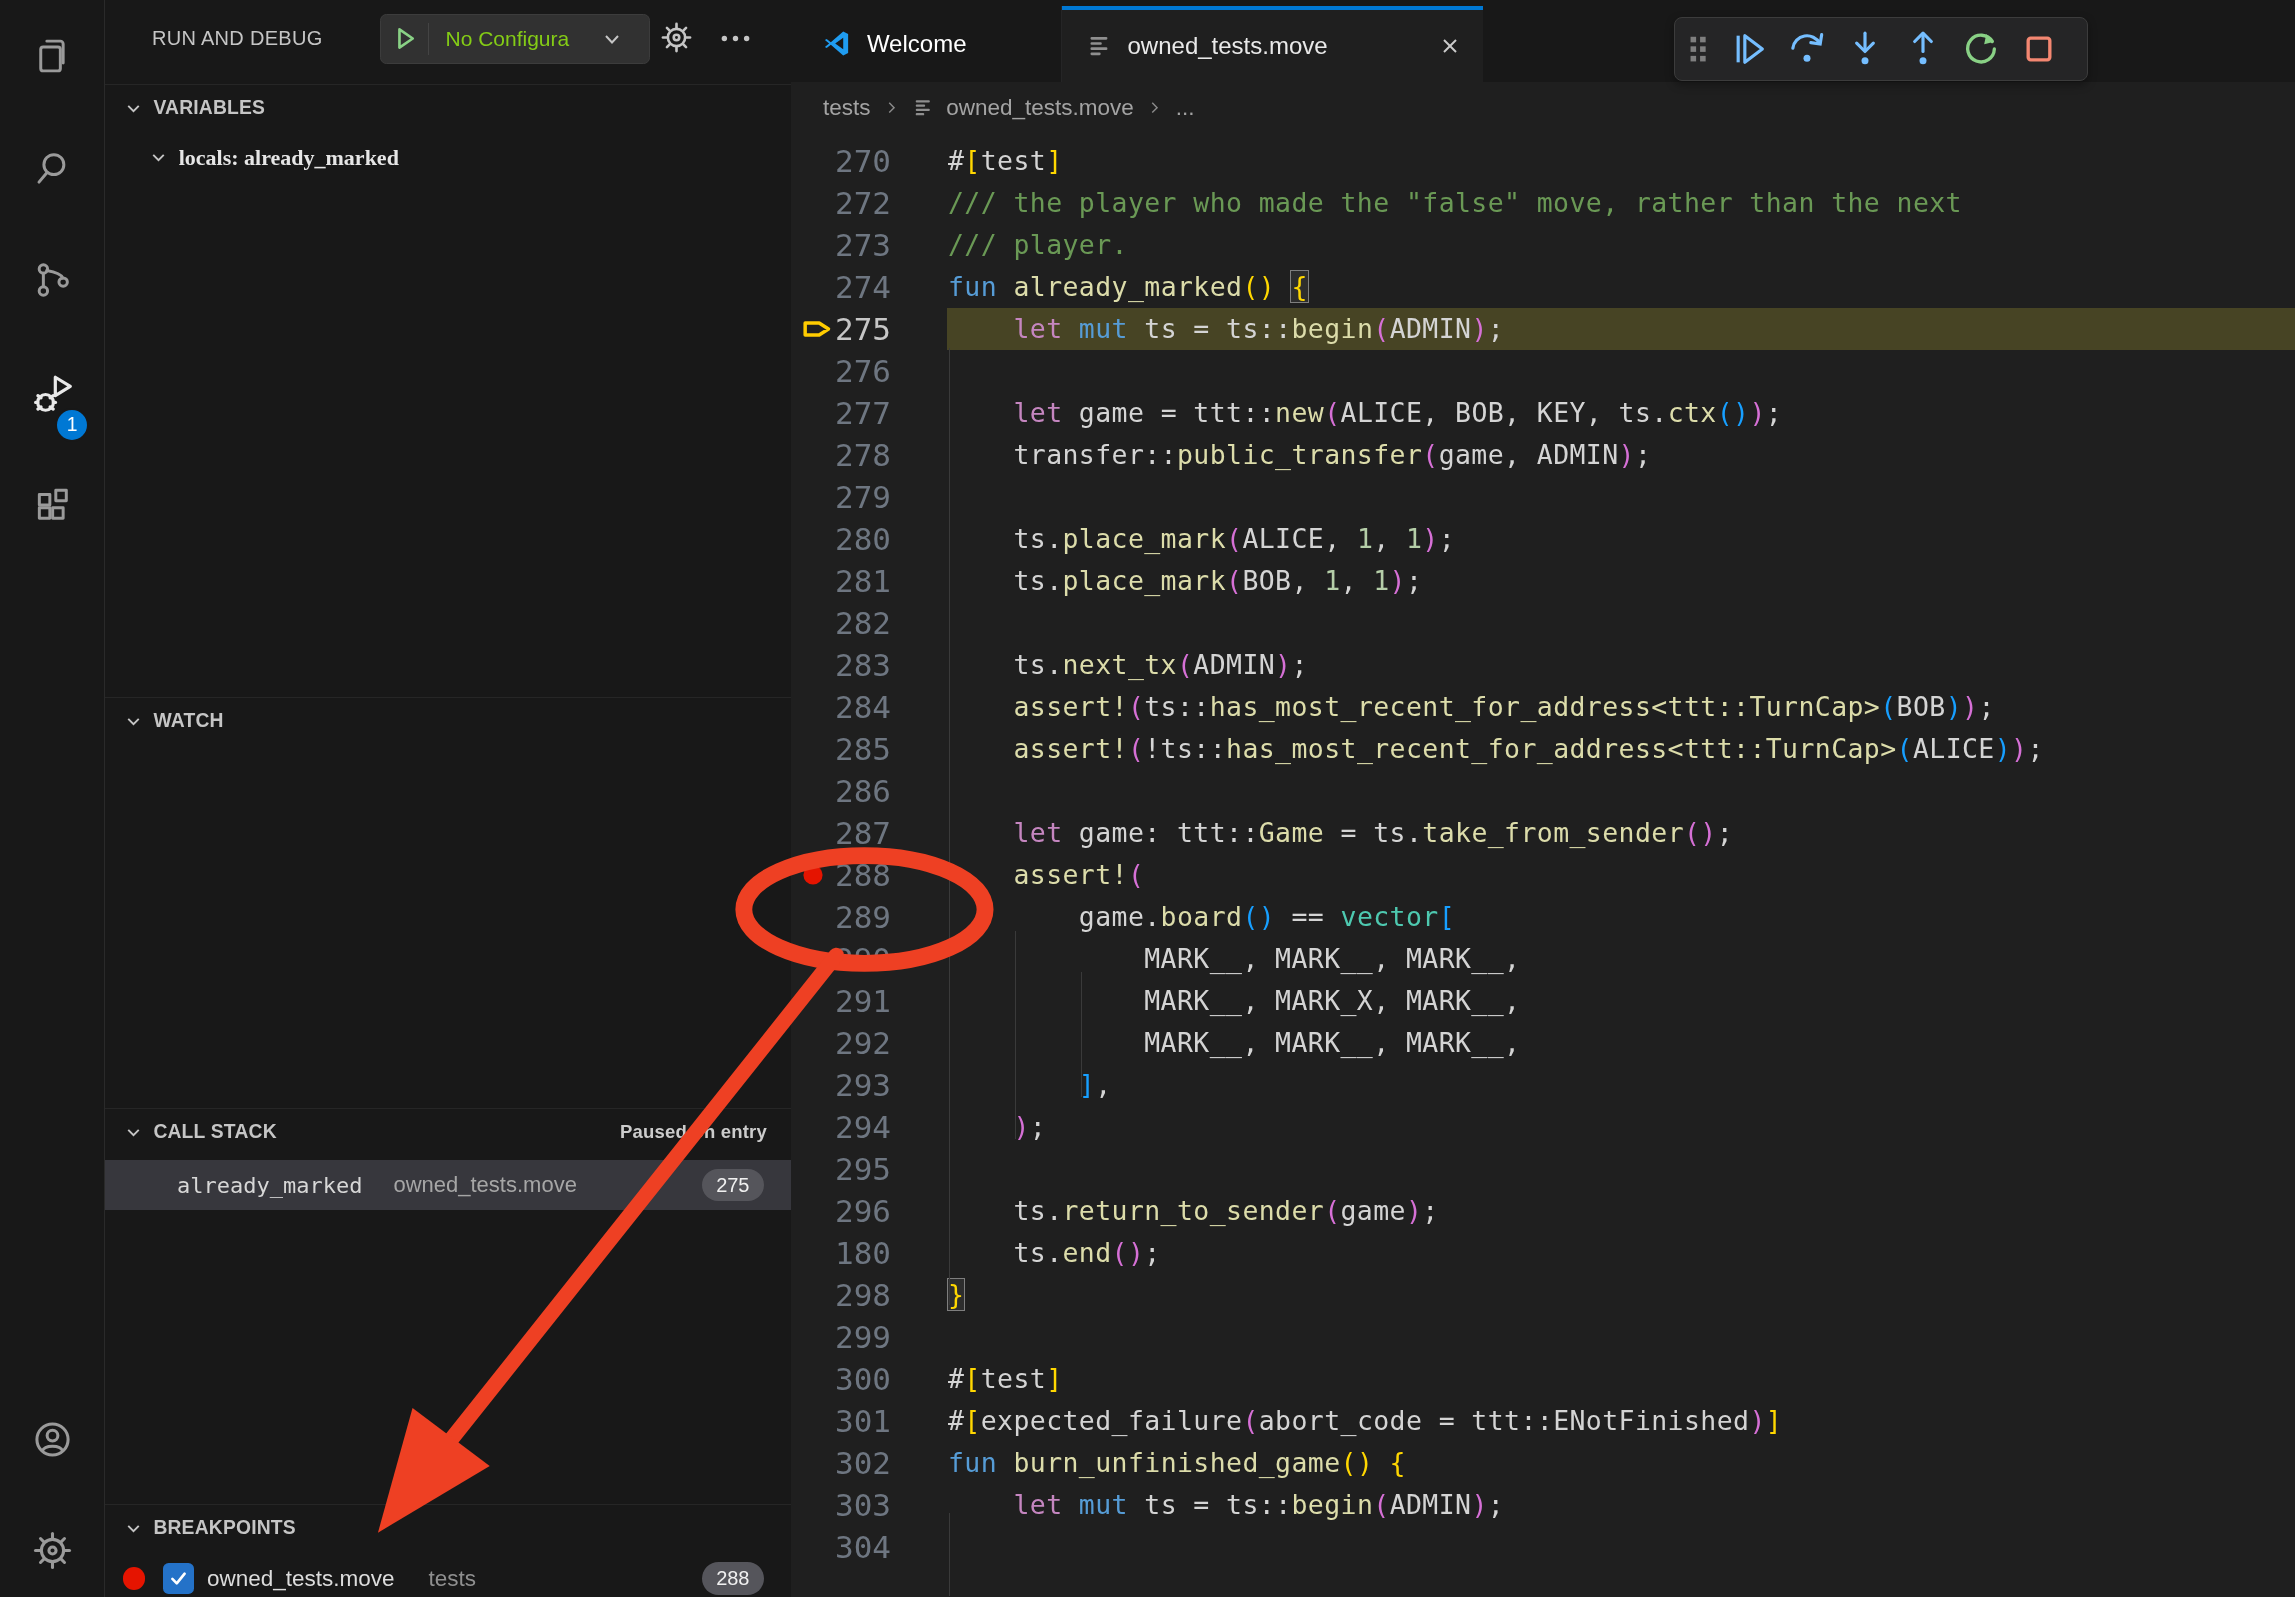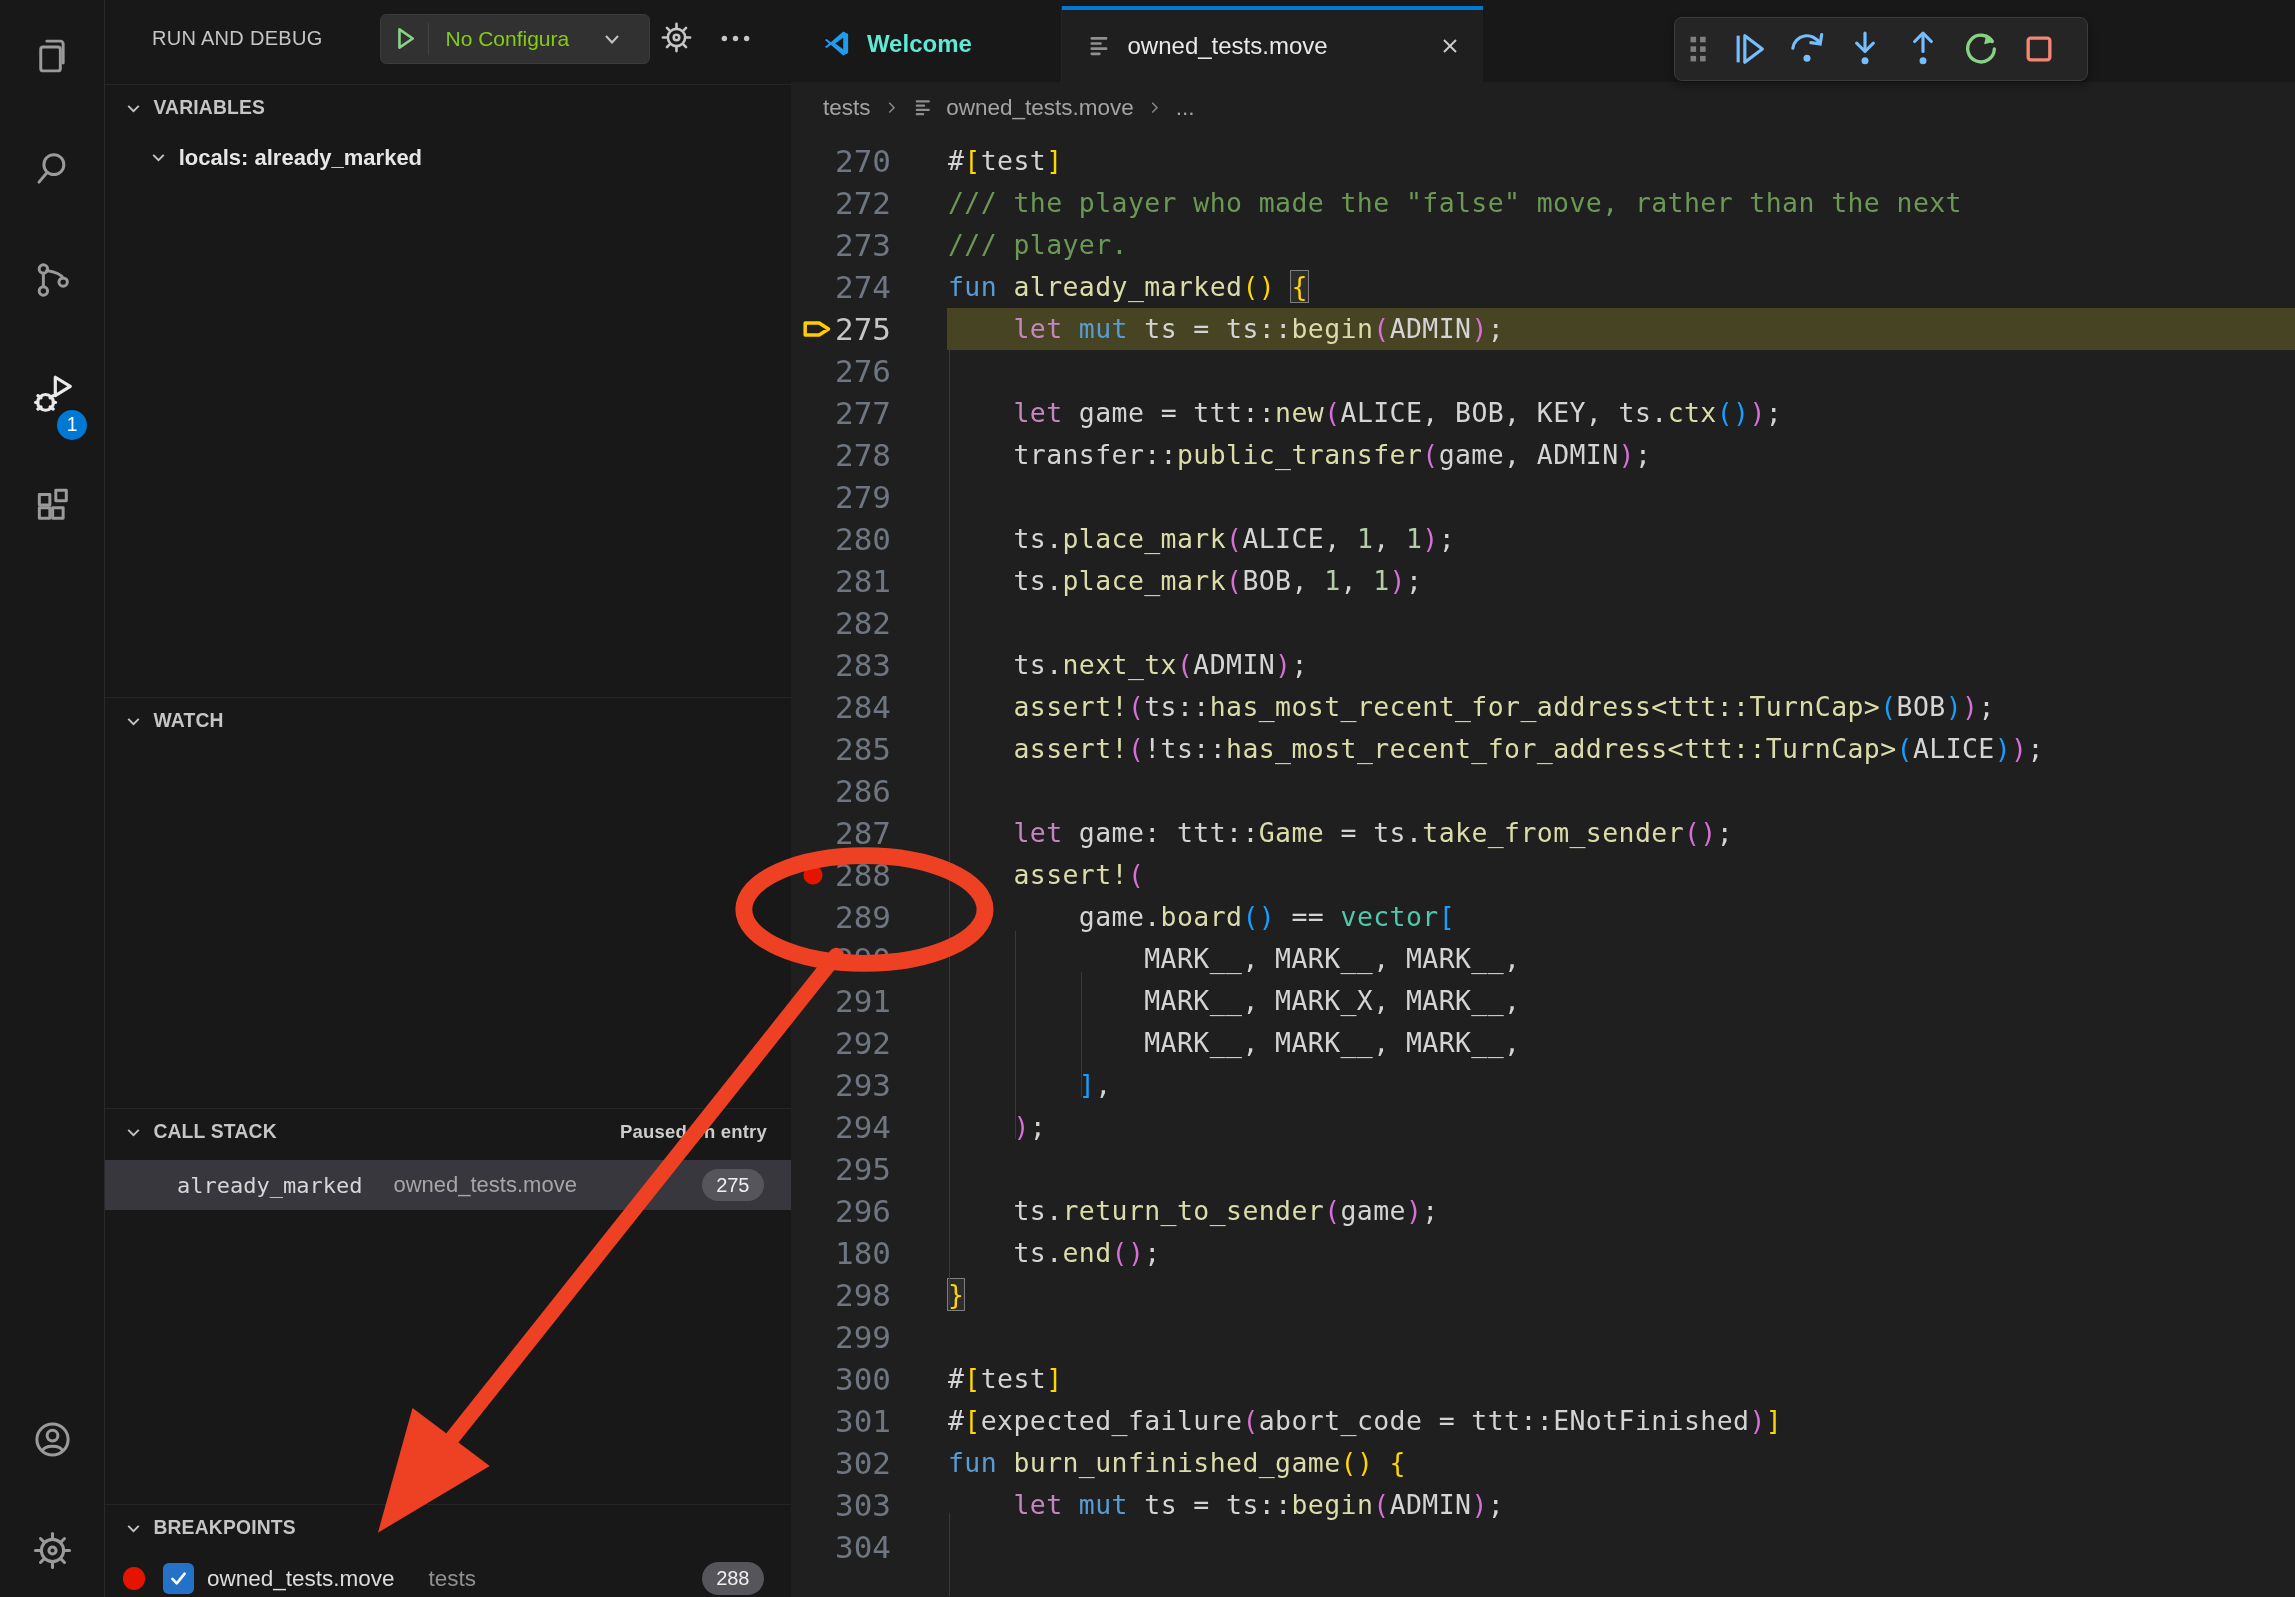"Welcome" .tab.inactive { color: #5eead4 -> #ffffff; font-weight: bold -> none }
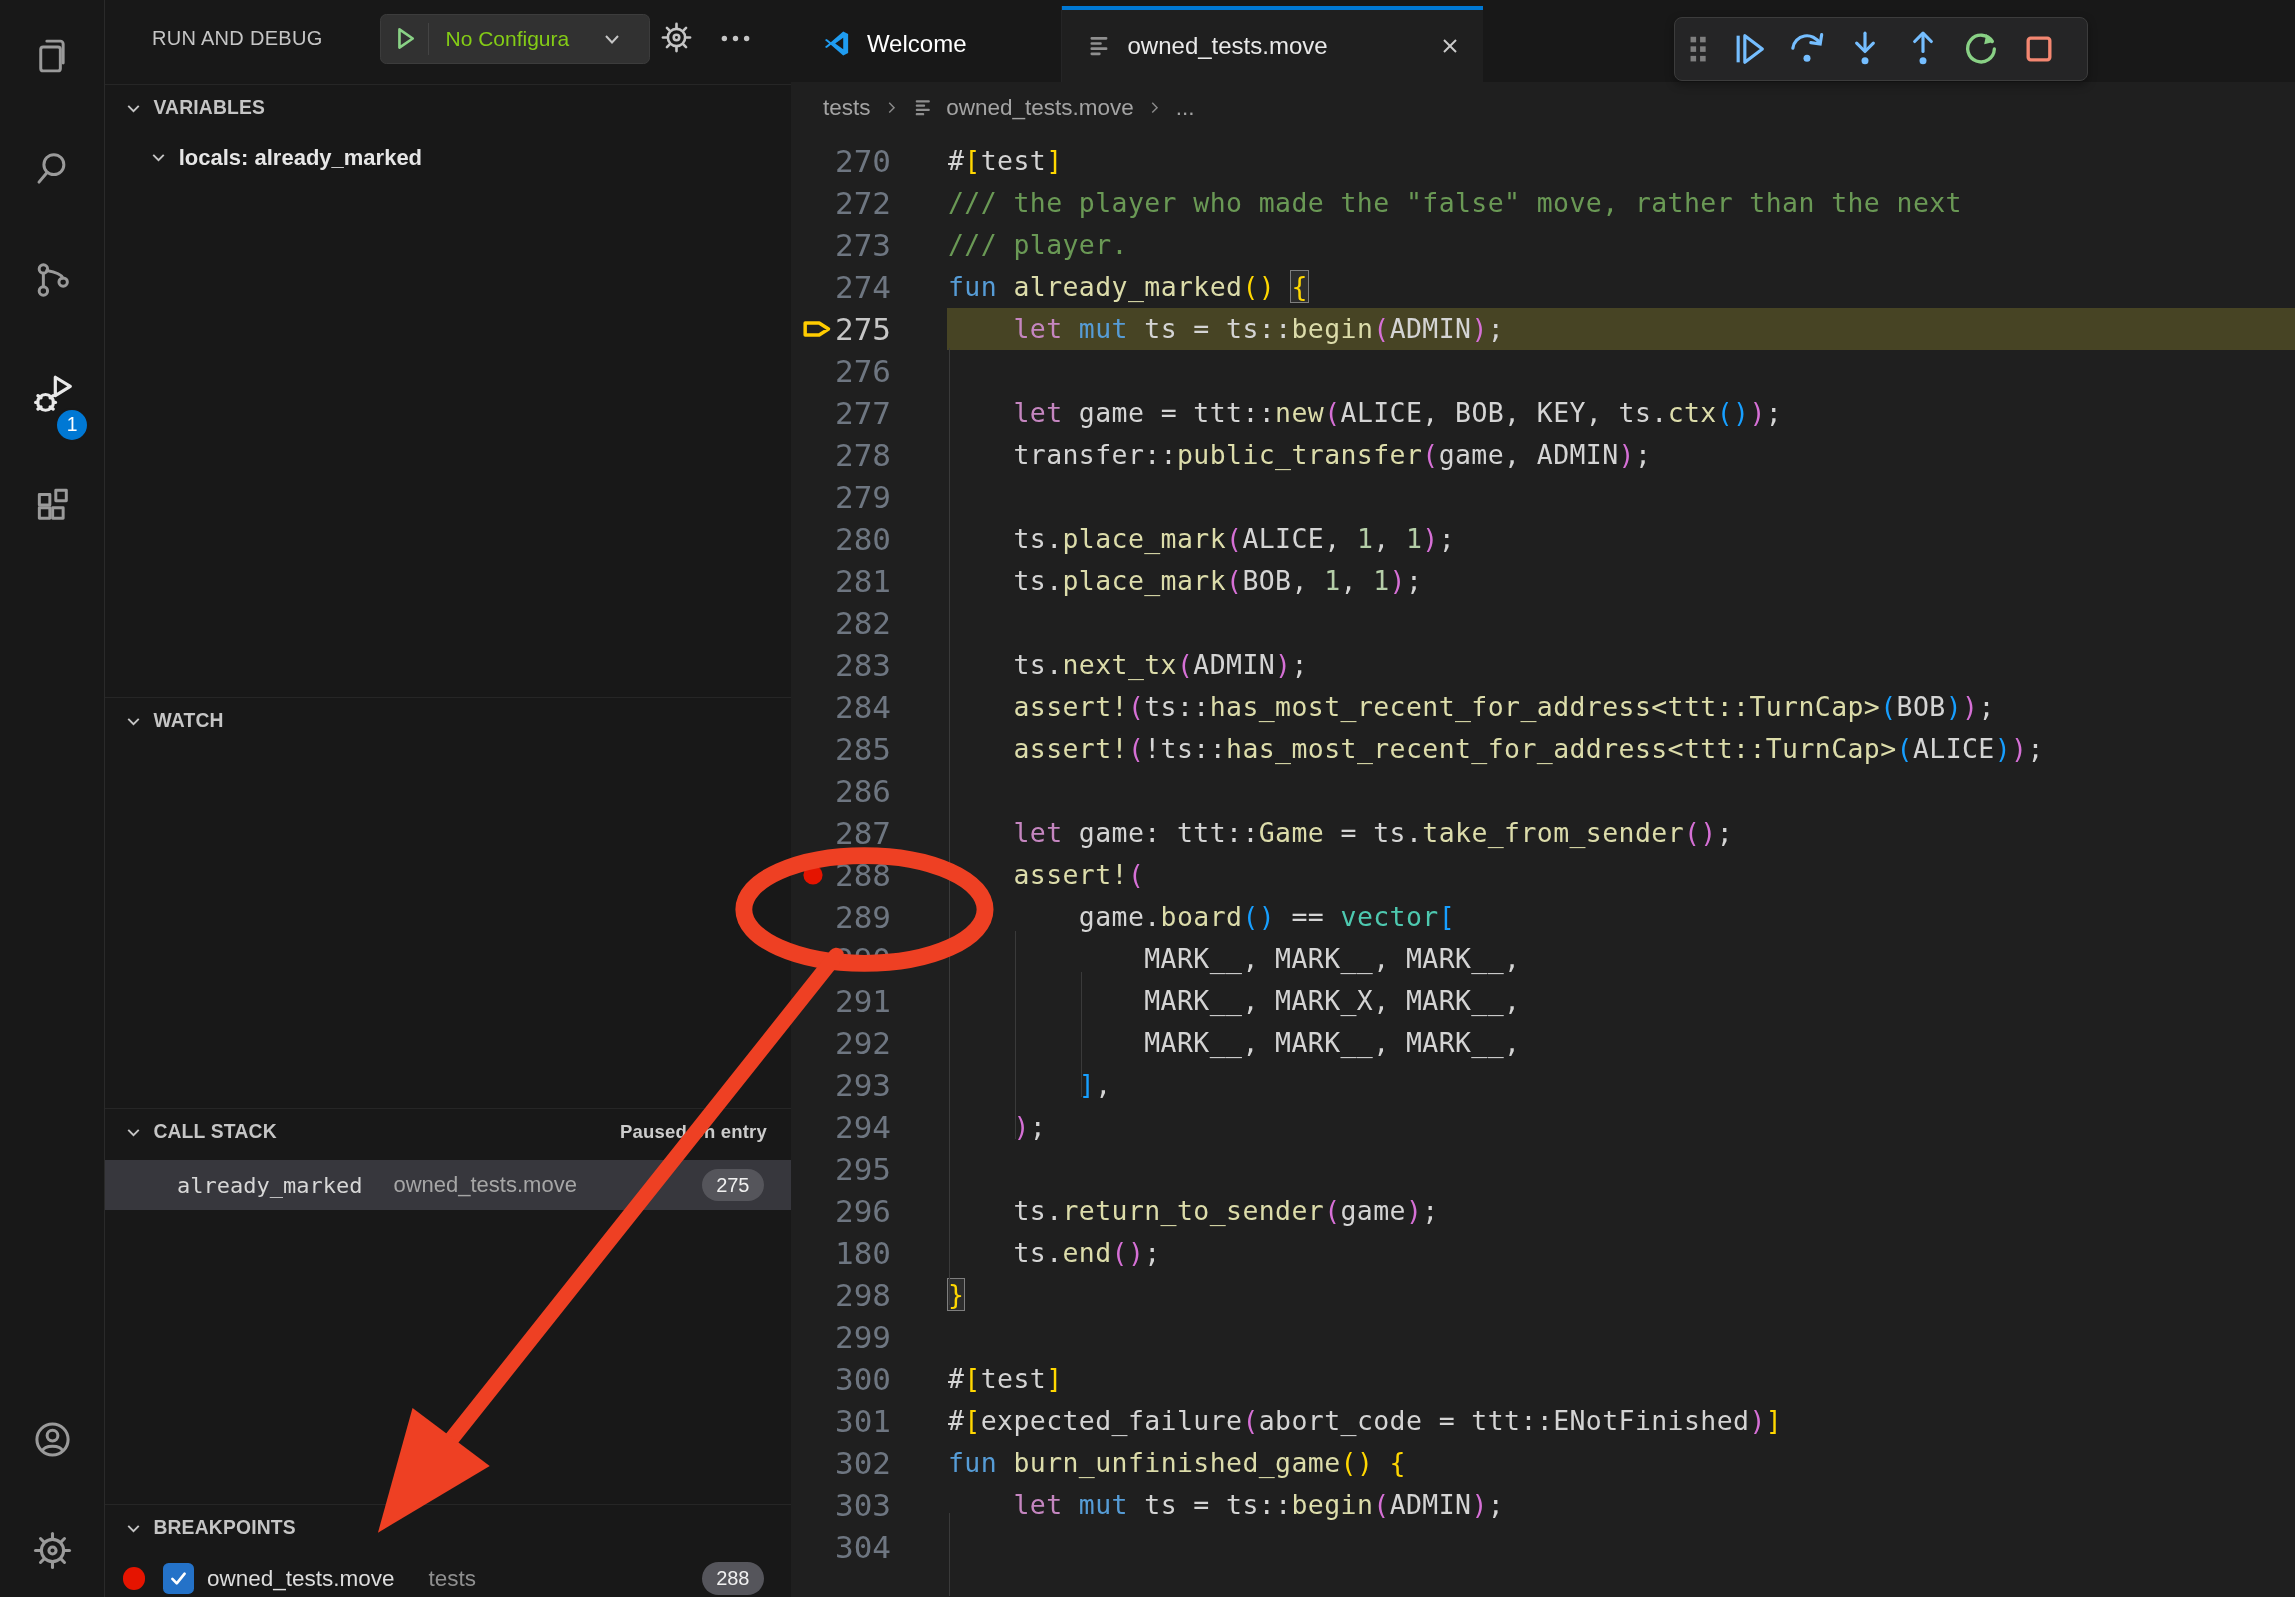"locals: already_marked" .row-locals { font-family: none -> Liberation Serif, serif }
